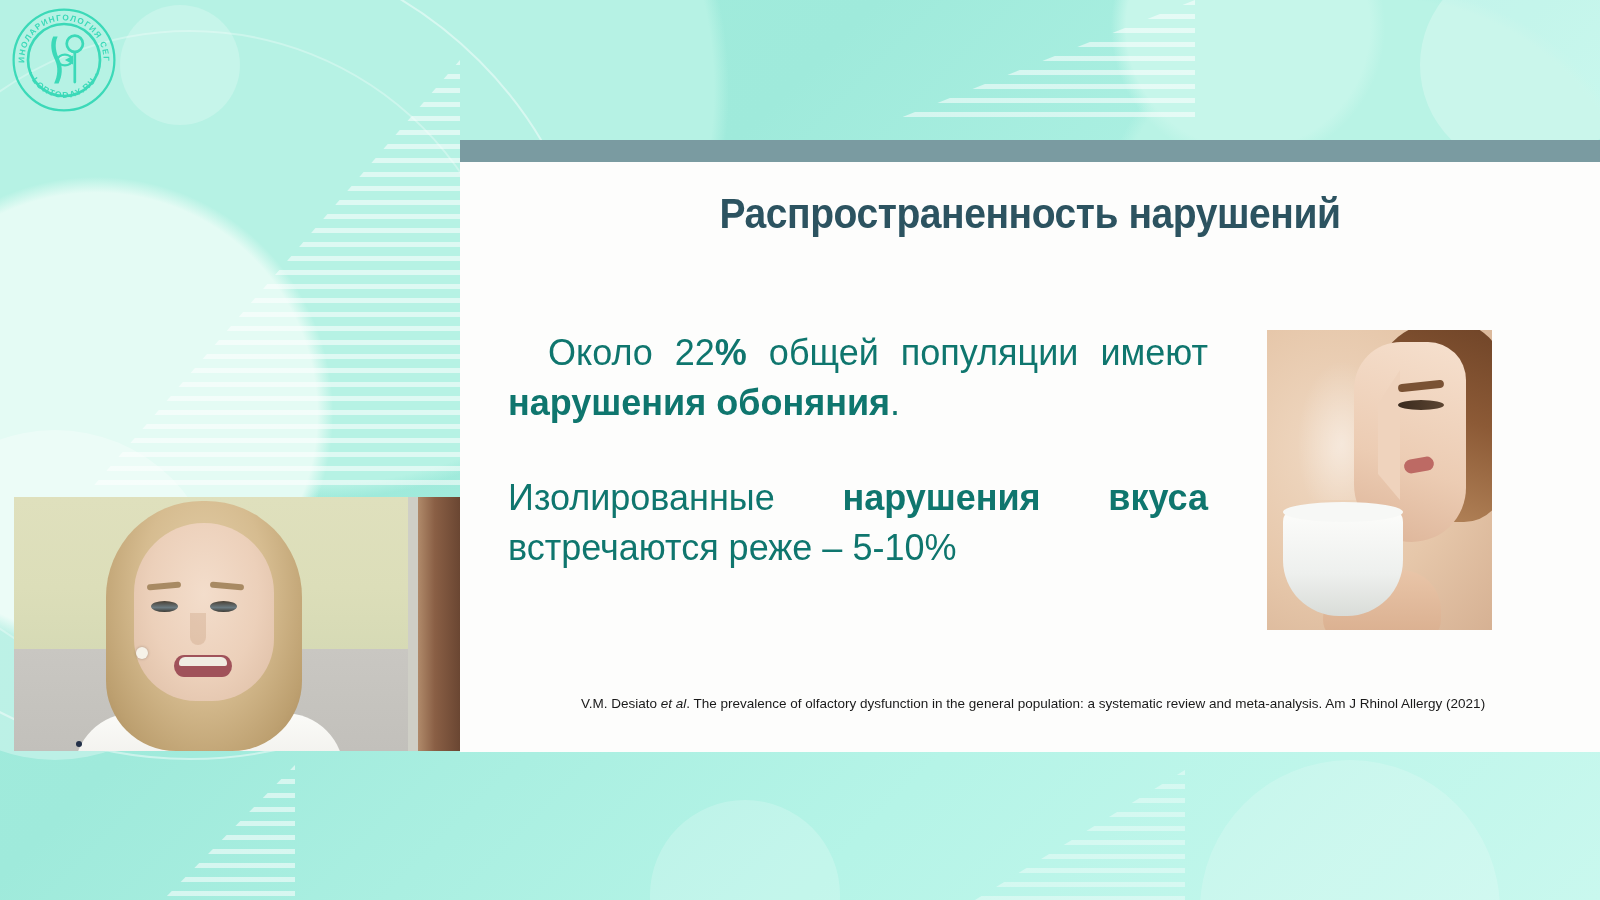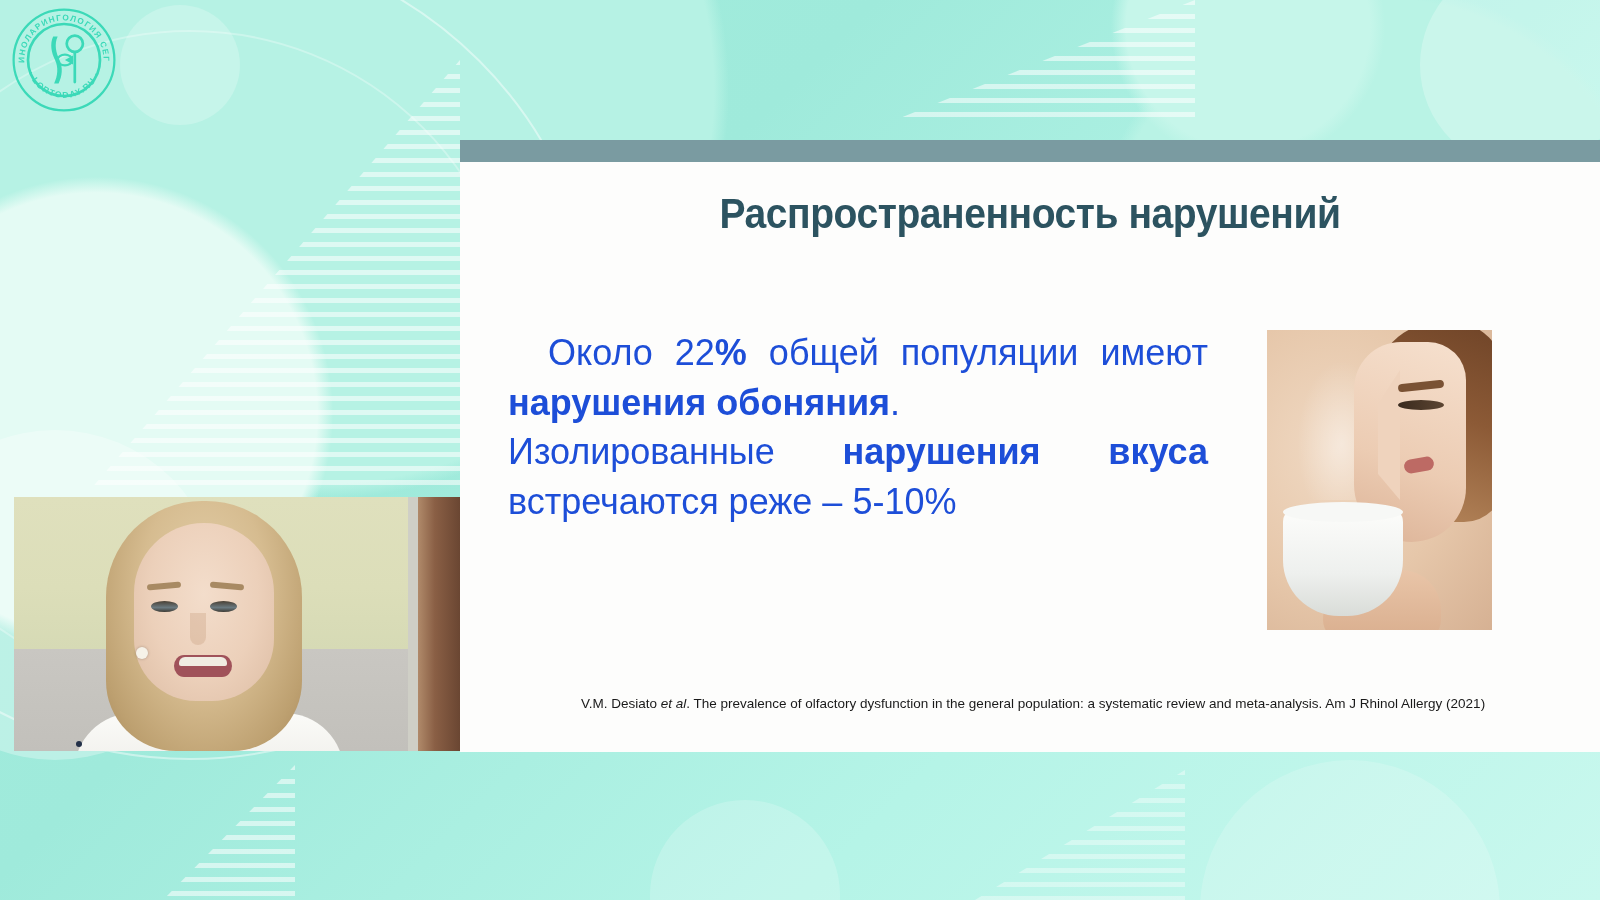"Около 22% общей популяции имеют" .body-text { color: #1d4ed8 -> #0f766e }
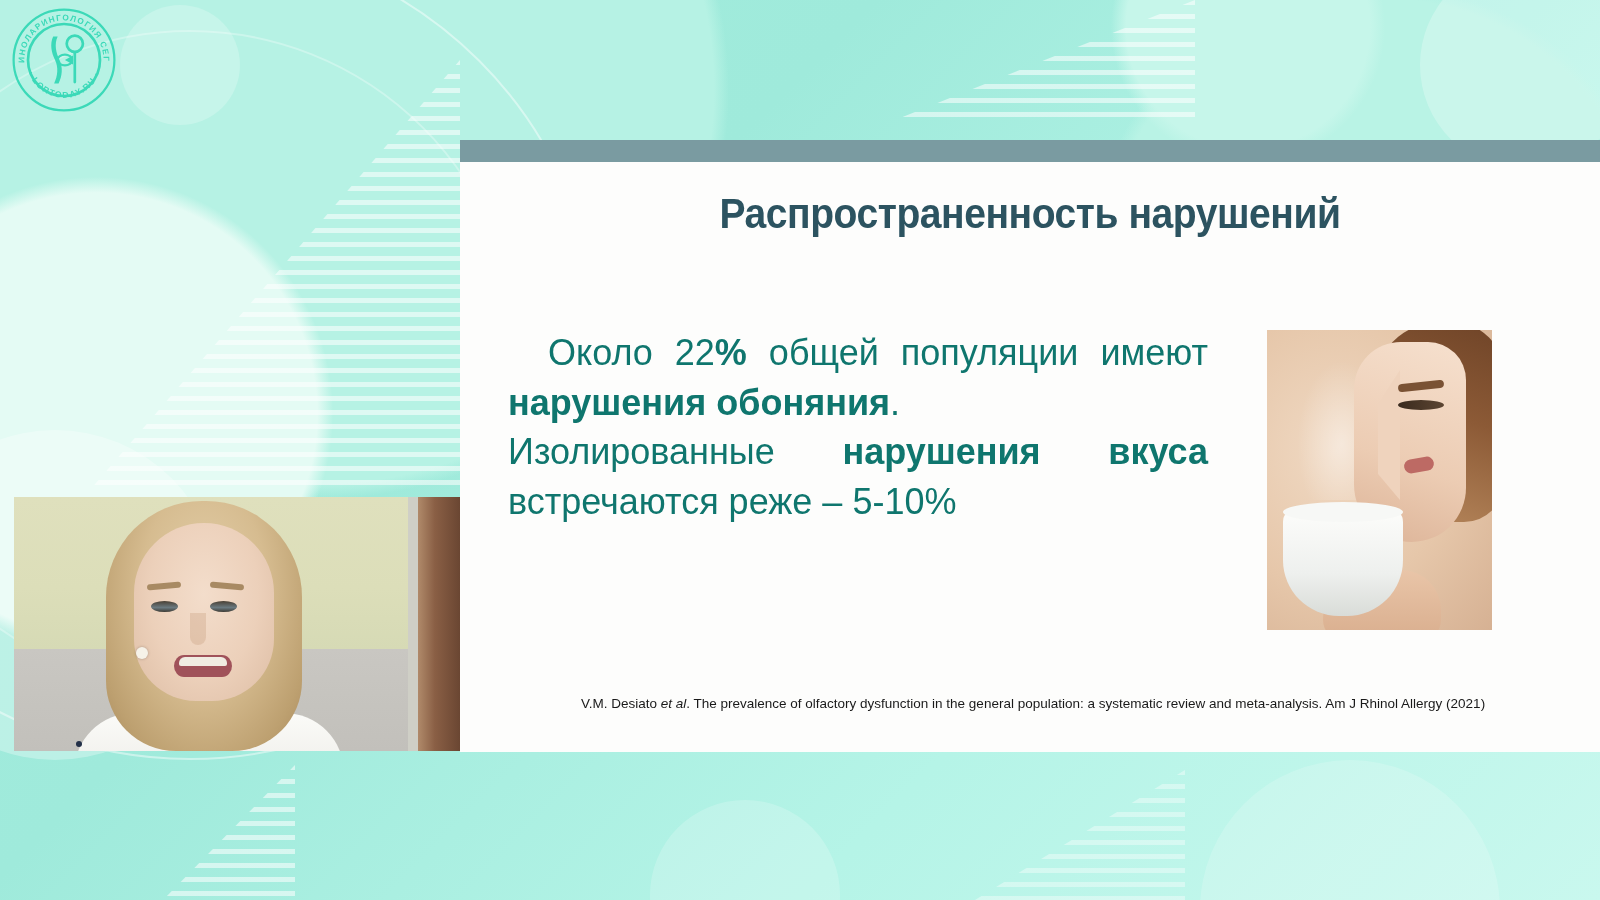"Изолированные нарушения вкуса" .para.p2 { margin-top: none -> 46px }
